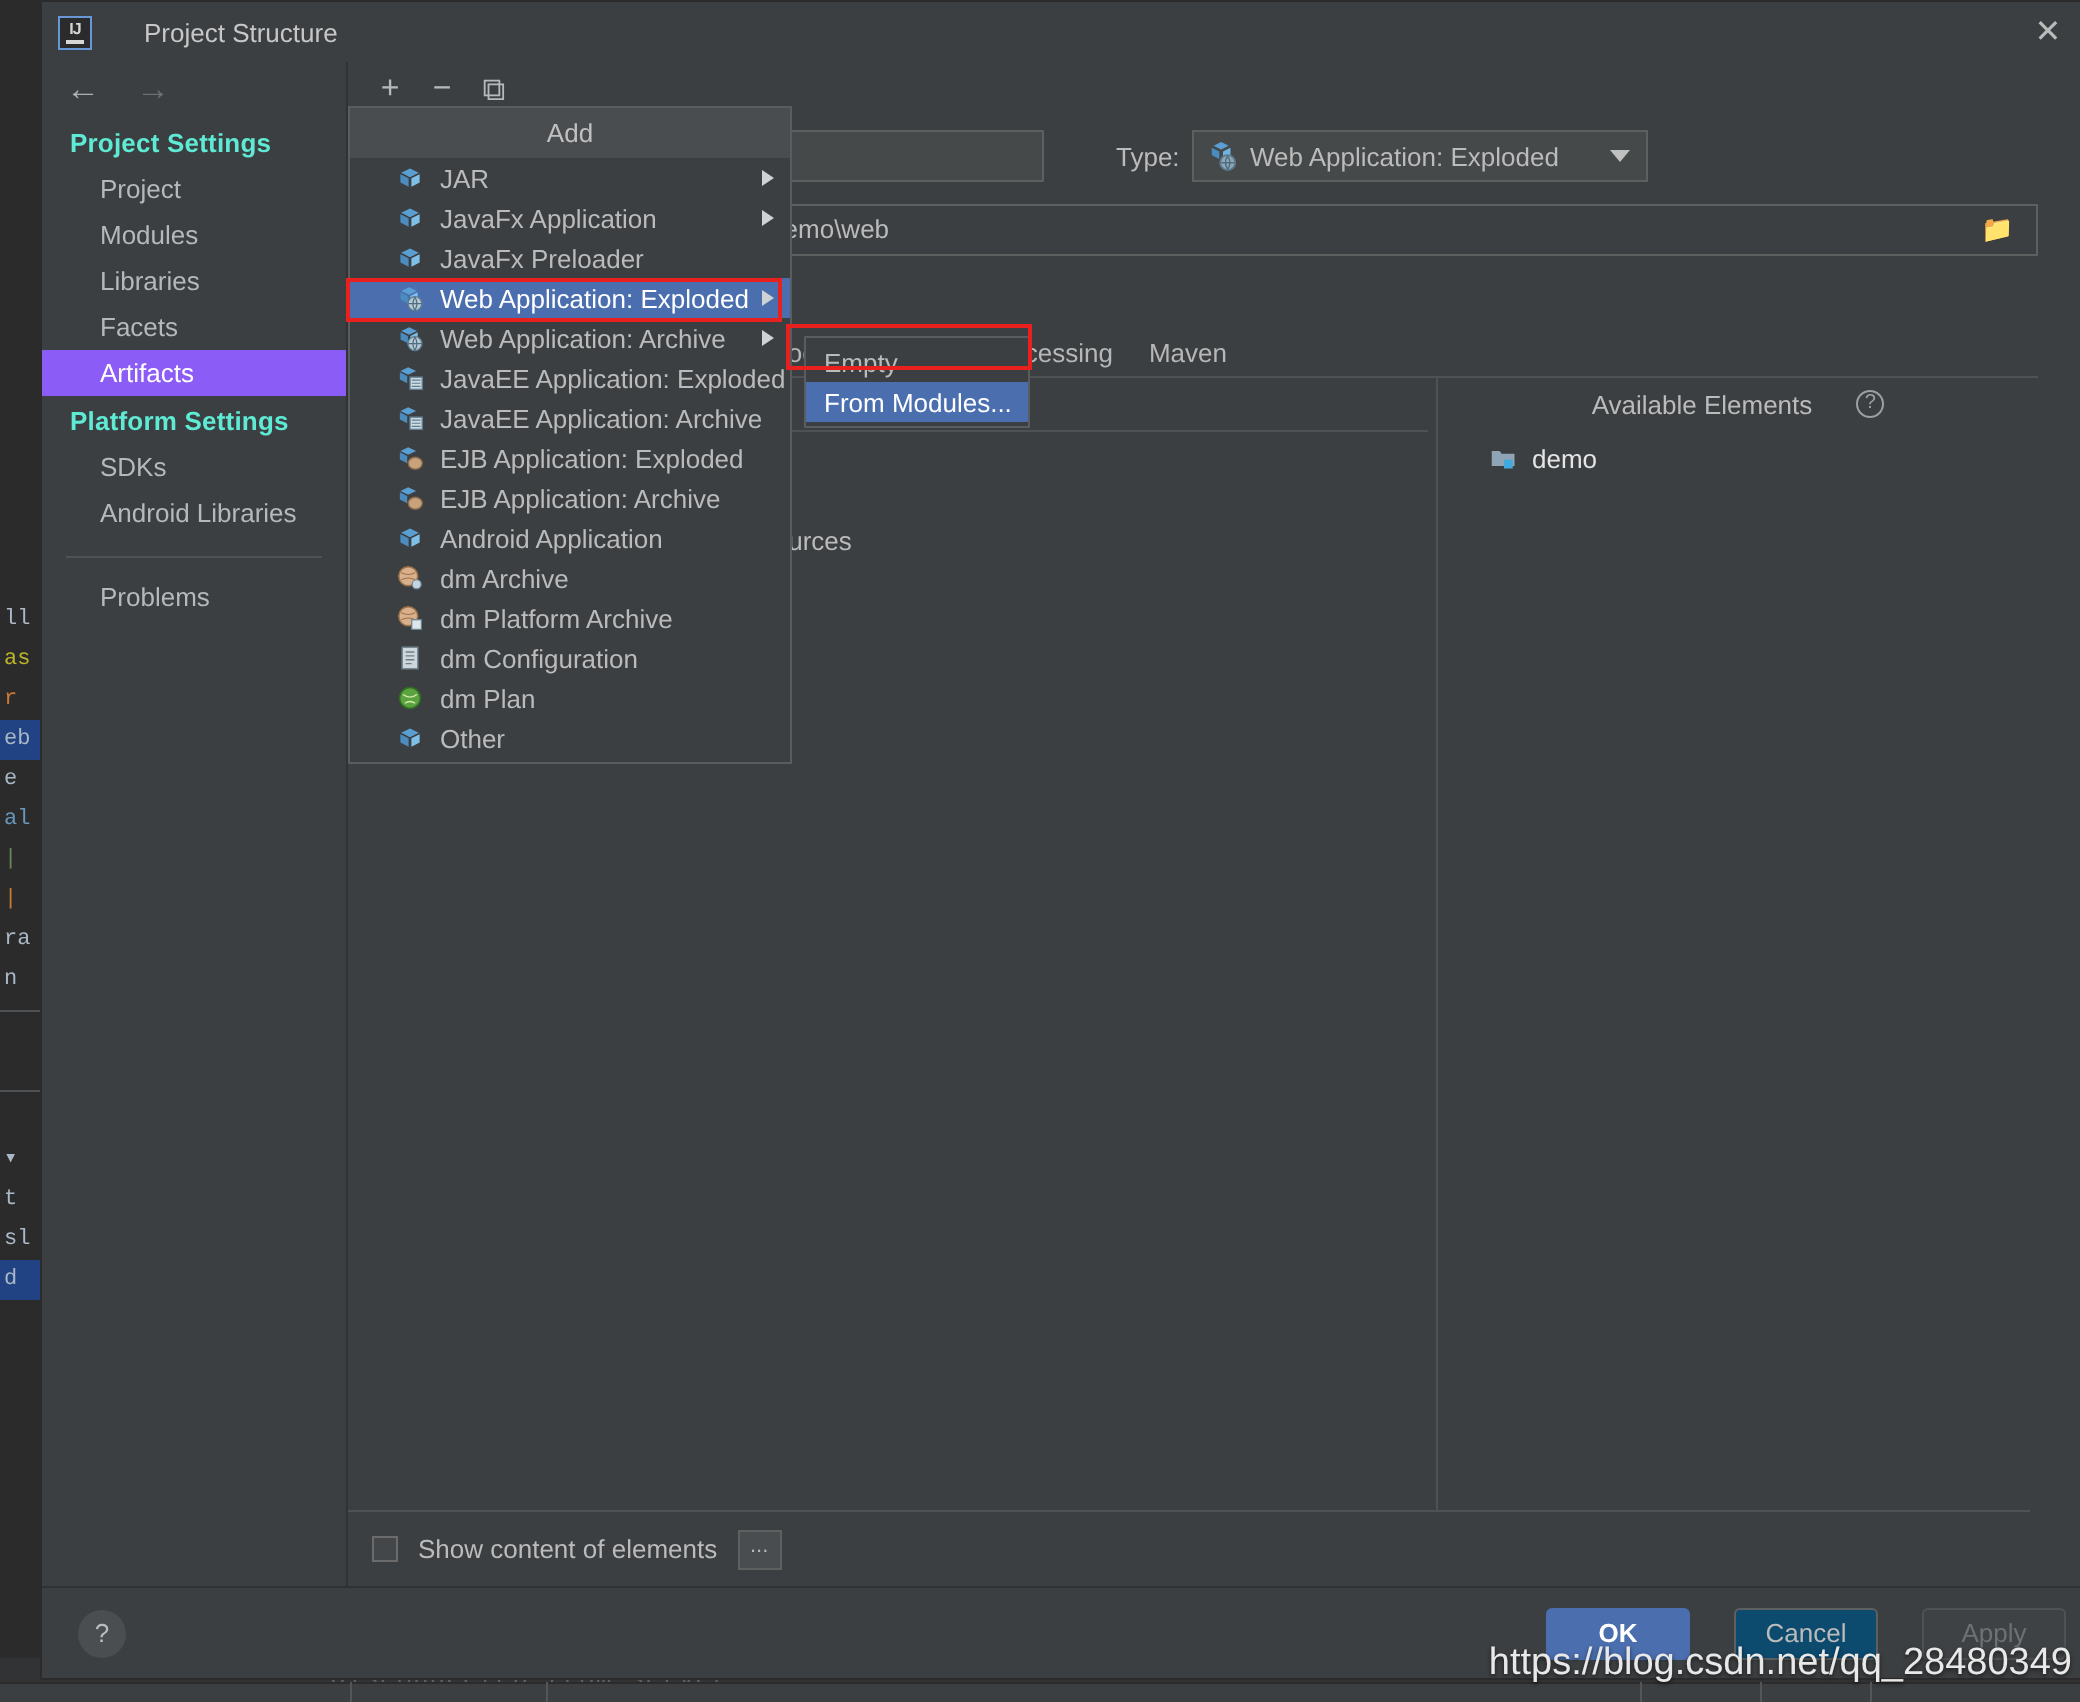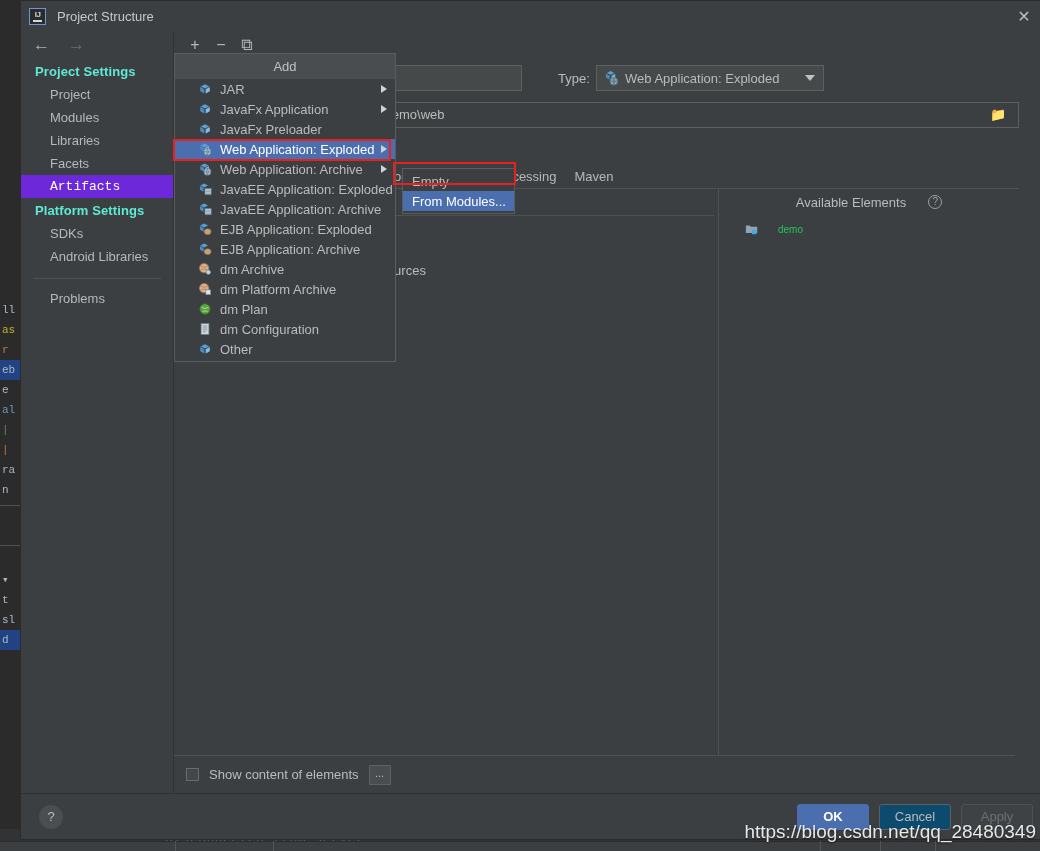"Project Structure" #title-text { margin-left: 11px -> 26px }
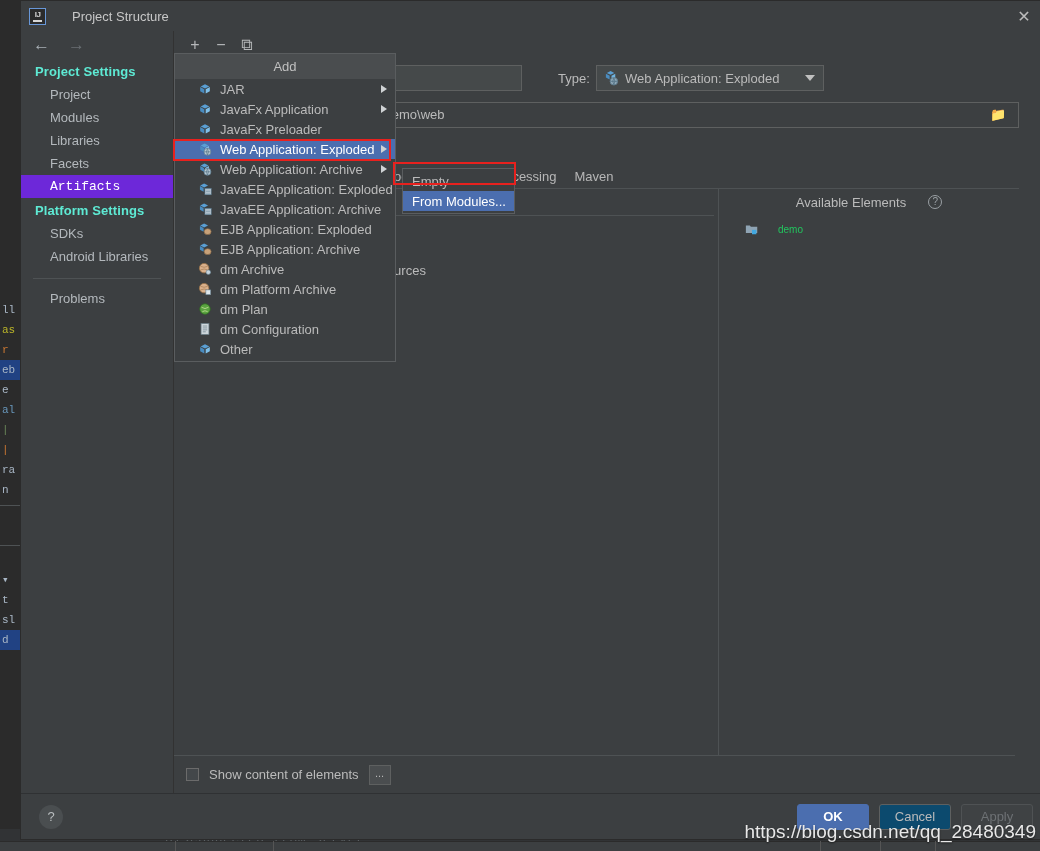"Artifacts" .side-item.active { background: #6d28d9 -> #8b5cf6; font-family: Liberation Mono, monospace -> none }
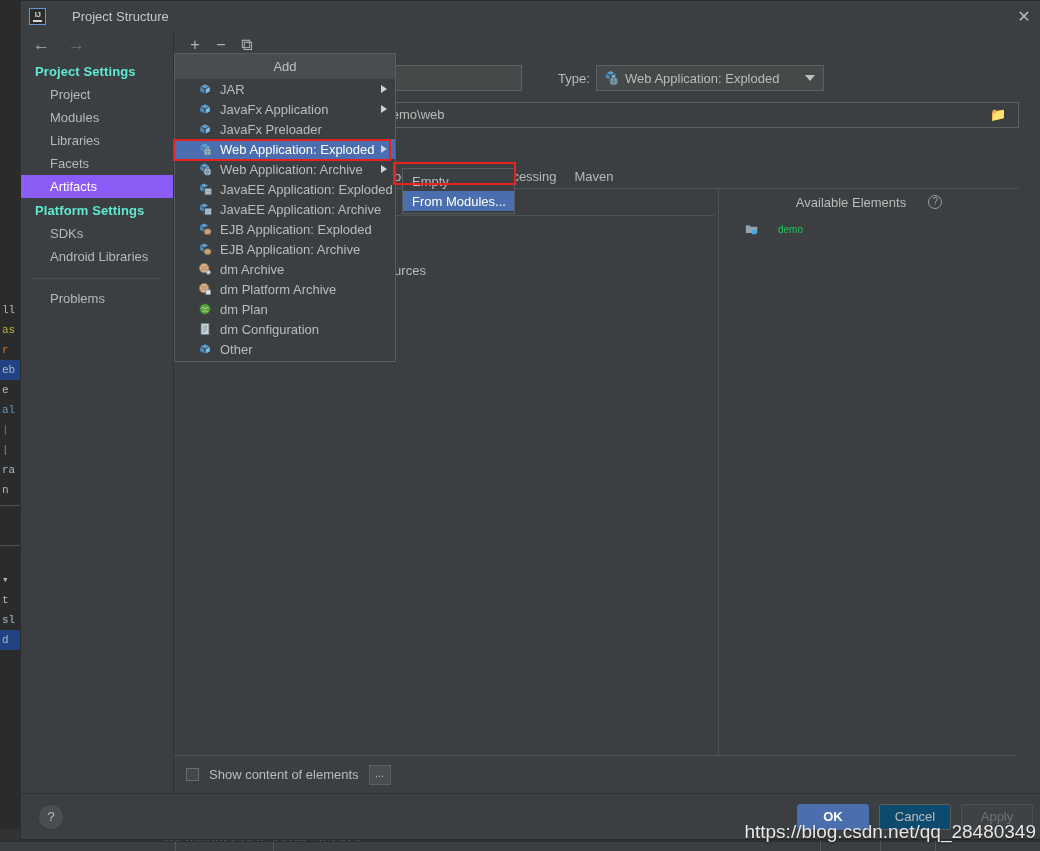"demo" .avail-row { color: #22c55e -> #e5e5e5; font-size: 10px -> 13px; gap: 18px -> 6px }
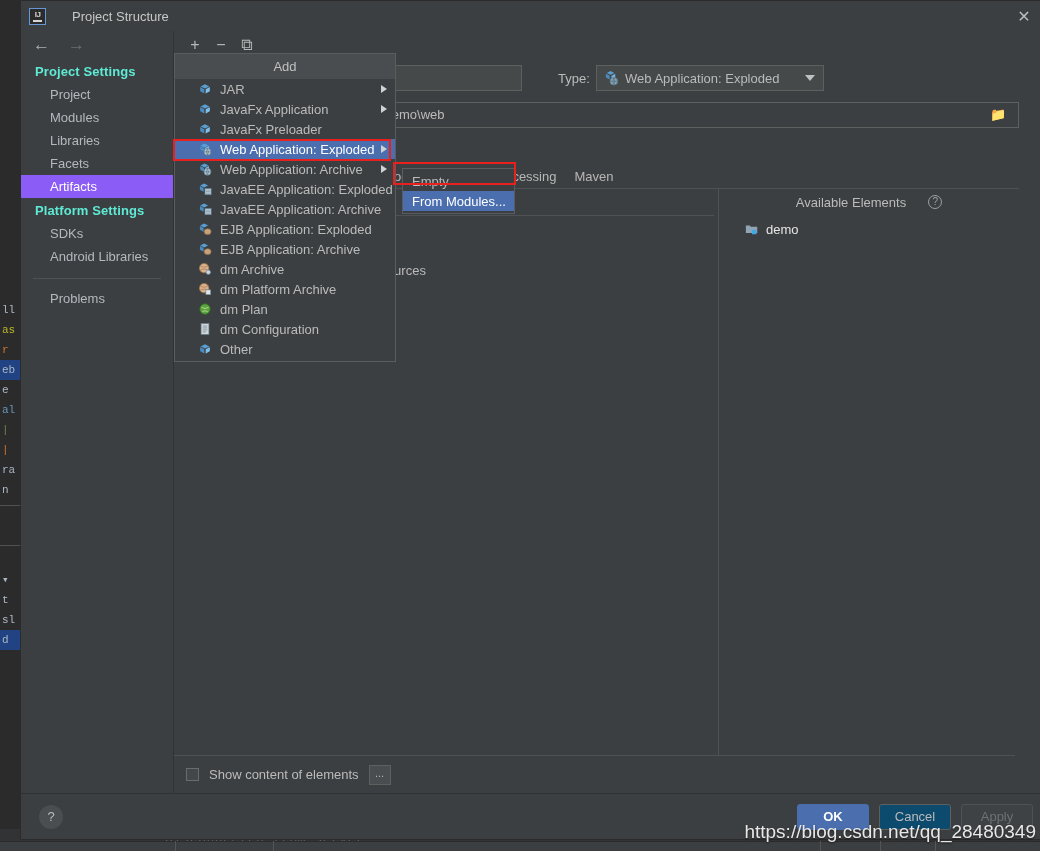"Android Application" div.menu-item { html: none -> <div> <span> <svg> <path></path> <path></path> <path></path> </svg> </span> <span>Android Application</span> </div> }
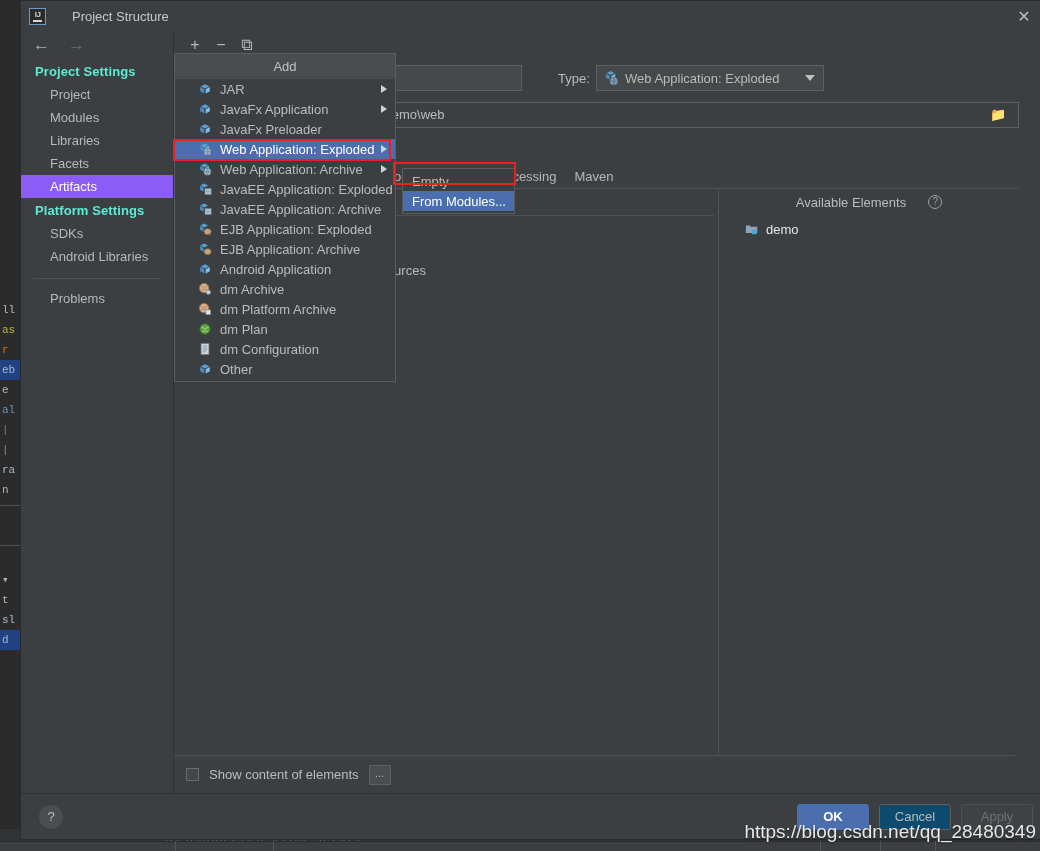"dm Plan" div.menu-item { order: before "dm Configuration" -> after "dm Configuration" }
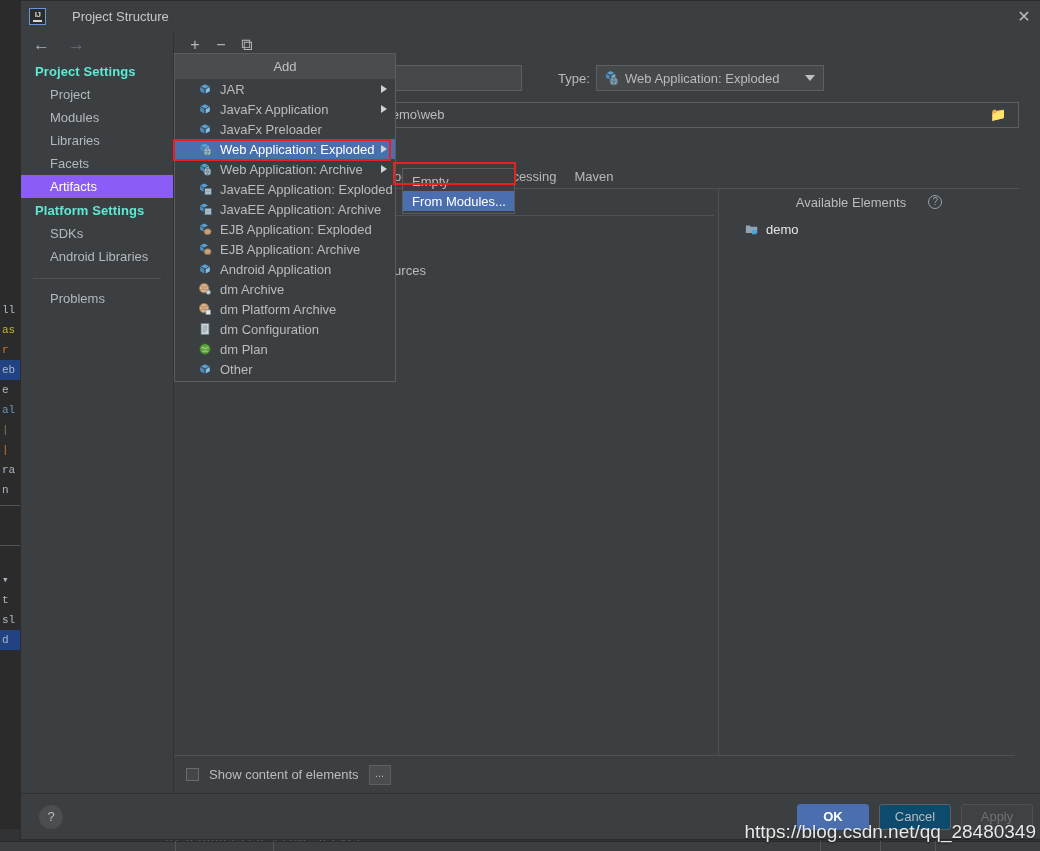"OK" #footer-buttons { gap: 10px -> 22px }
